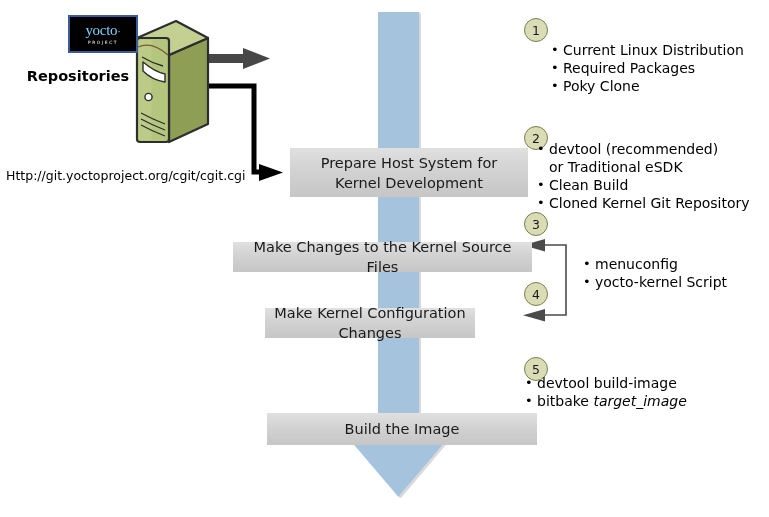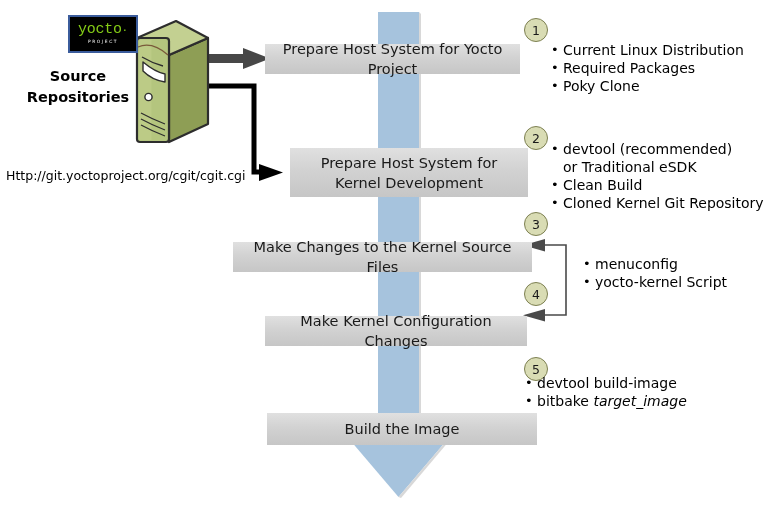"yocto·" .logo-word { color: #84cc16 -> #7dd3fc; font-family: Liberation Mono, monospace -> Liberation Serif, serif }
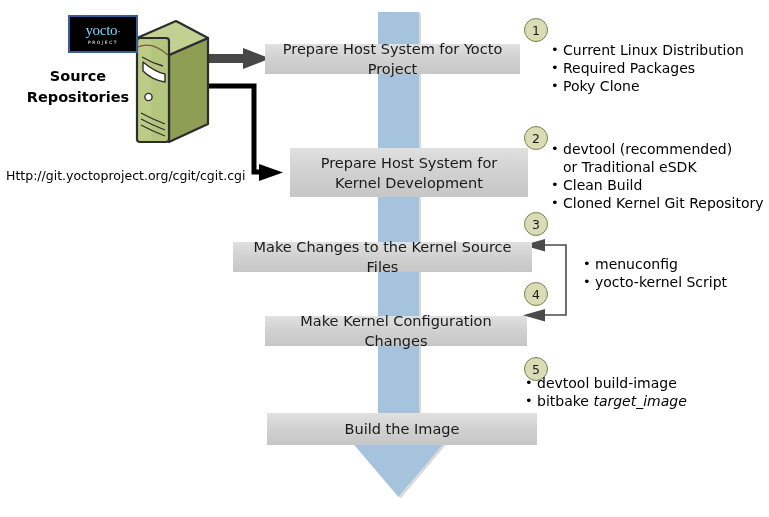"Prepare Host System for Yocto" div.pbox { html: <div>Prepare Host System for Yocto Project</div> -> none }
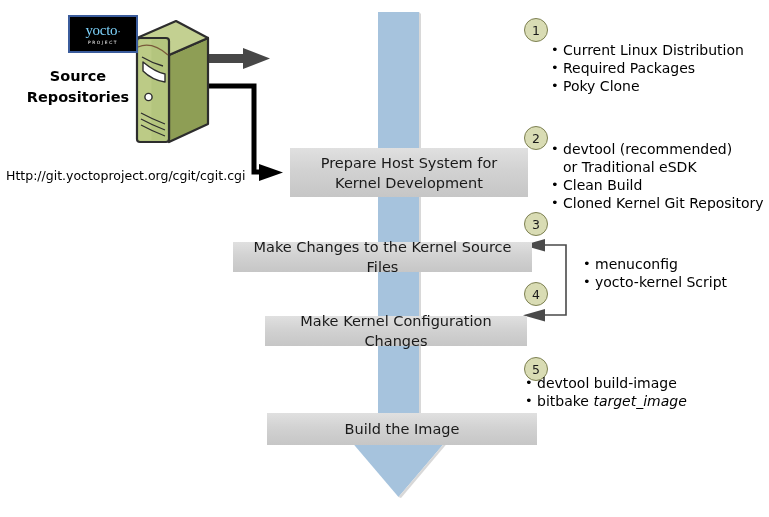"Source" div { html: <div>Source</div> -> none }
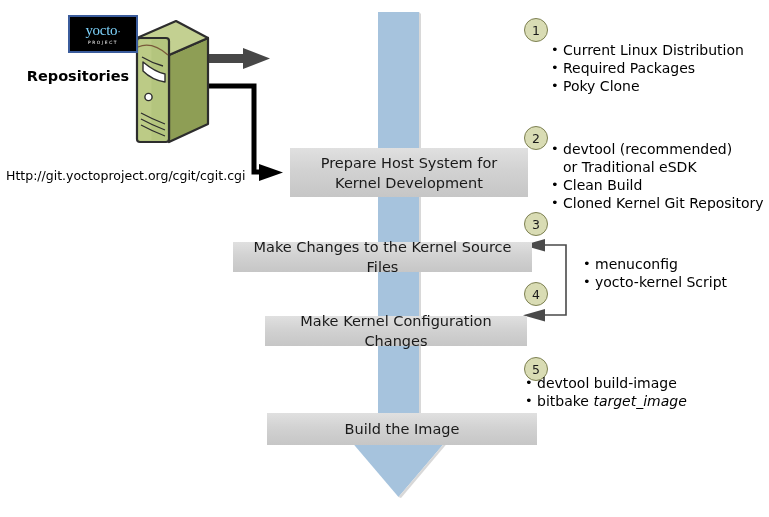"devtool (recommended) or Traditional" div.bullets { left: 550px -> 536px }
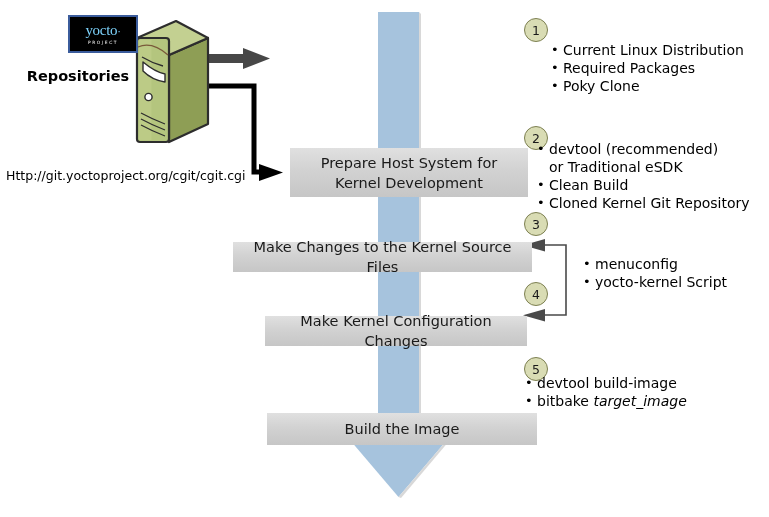"Make Kernel Configuration Changes" div.pbox { top: 316px -> 308px; width: 262px -> 210px }
